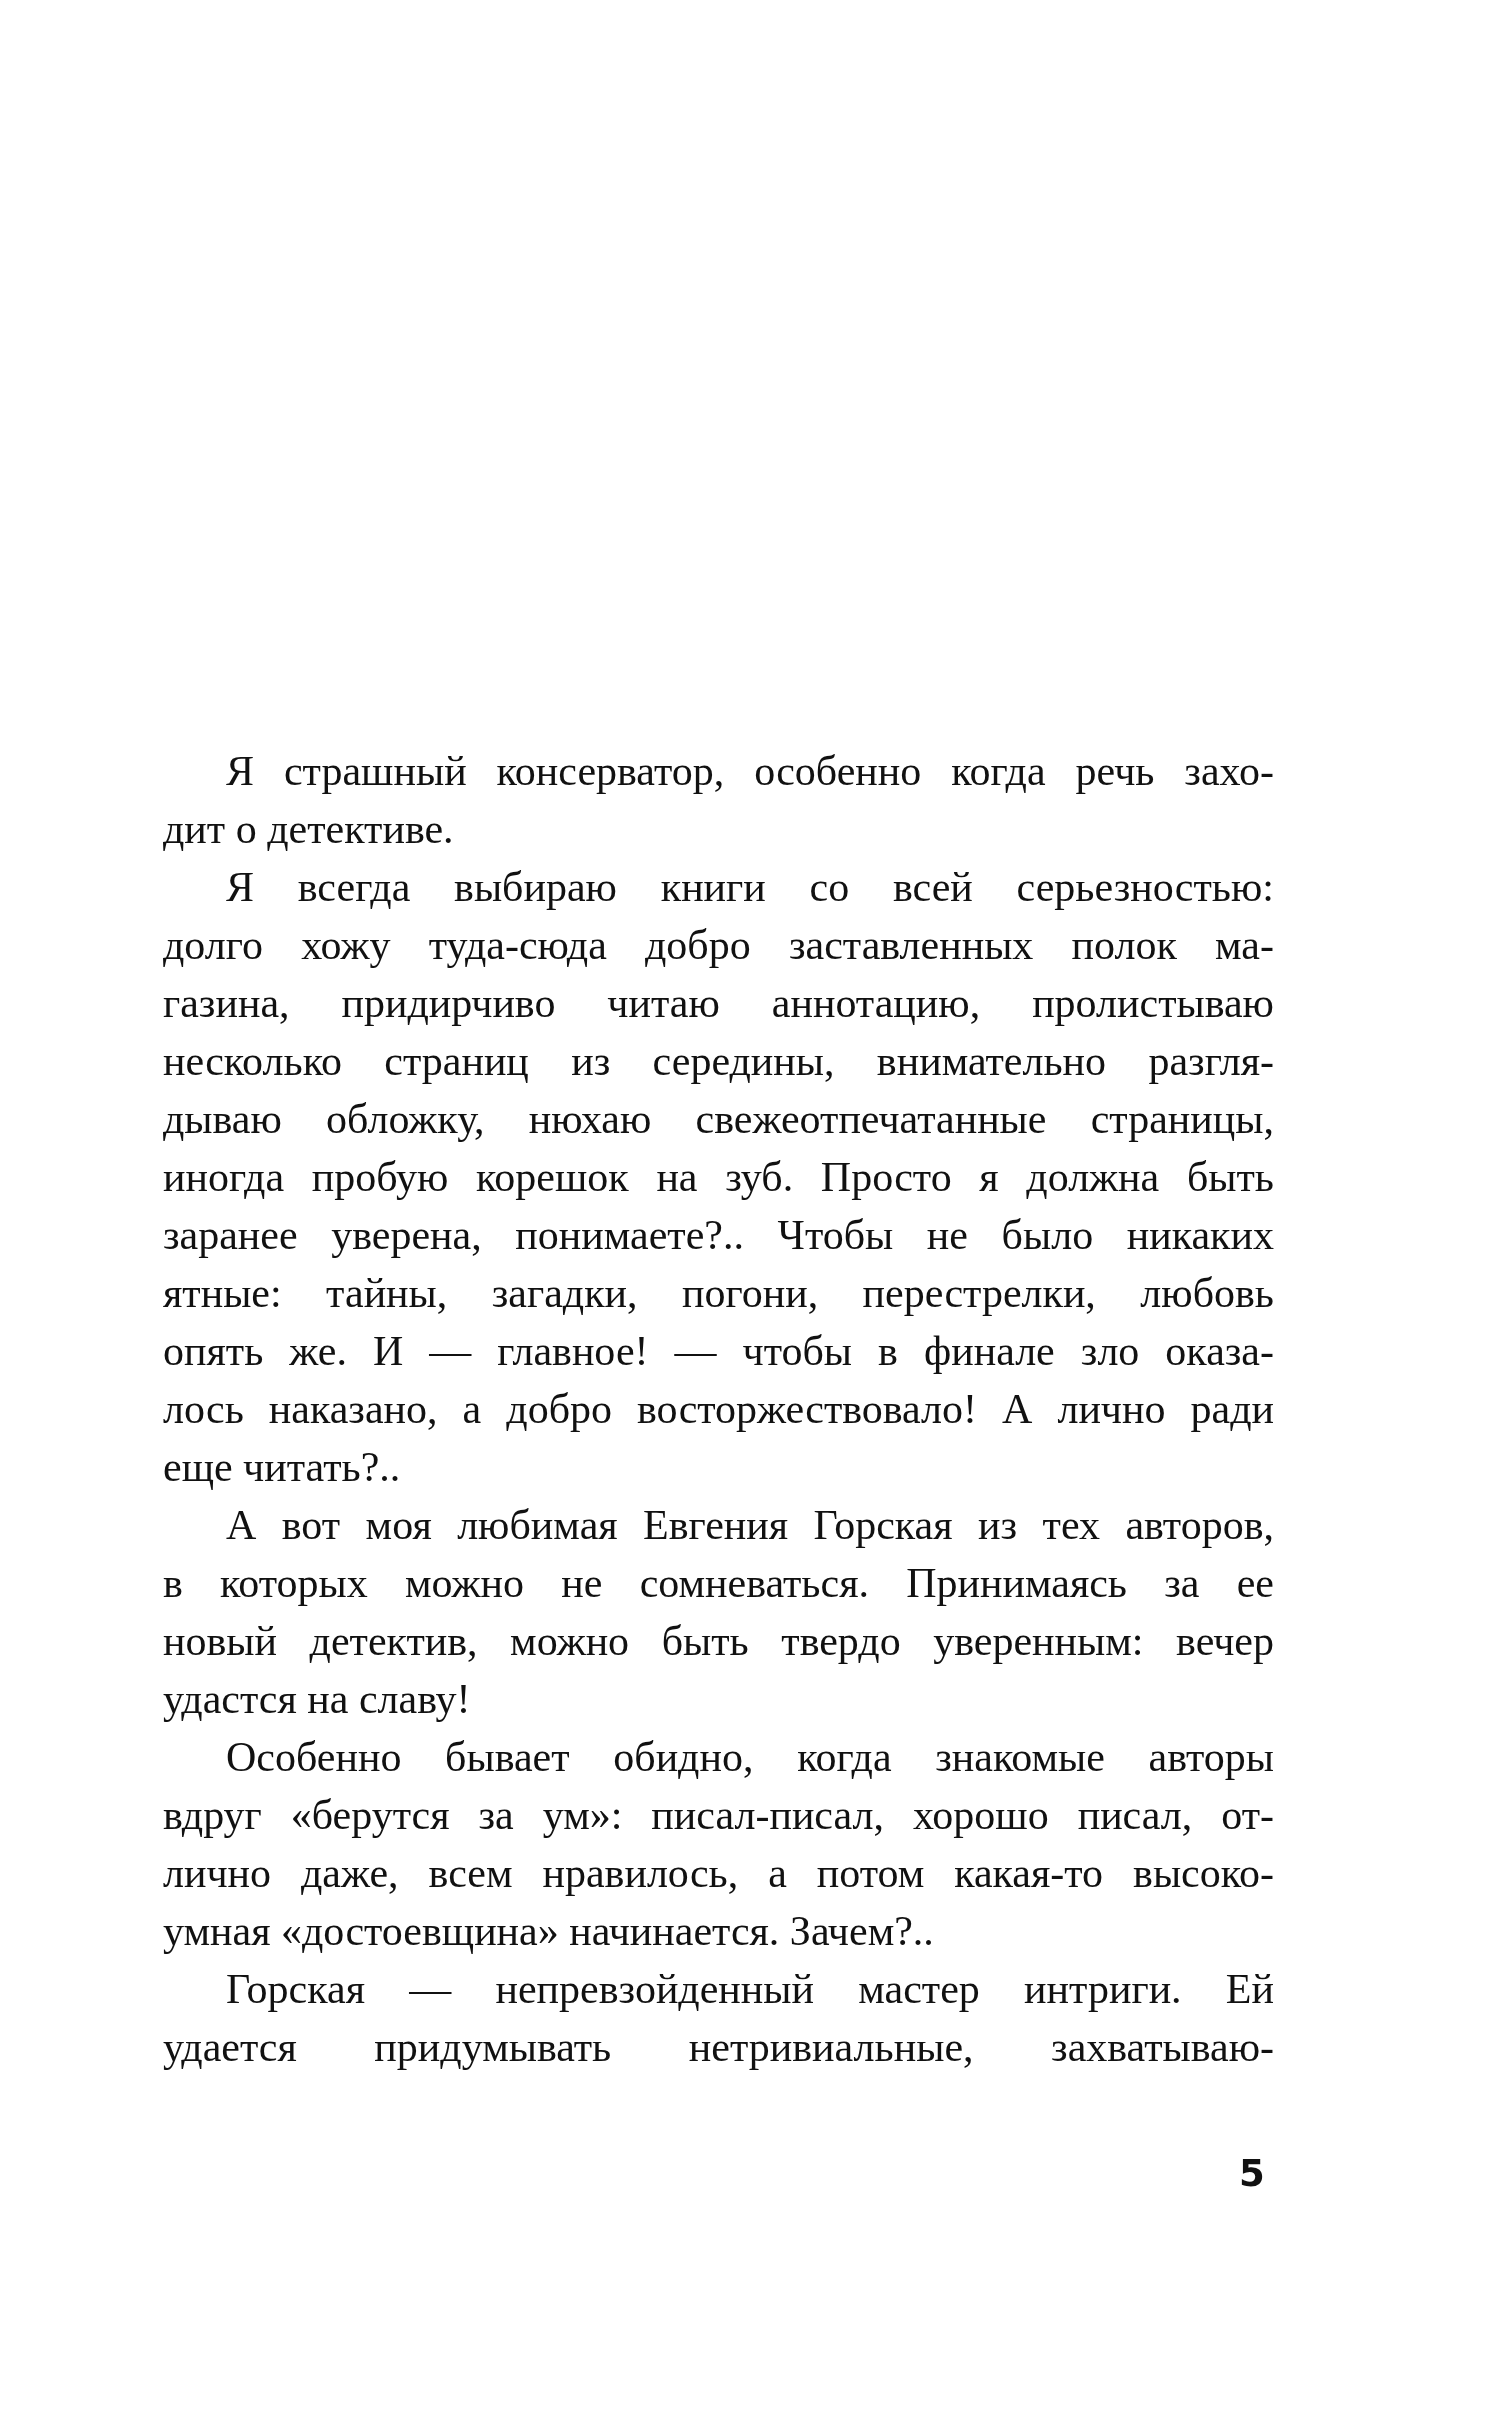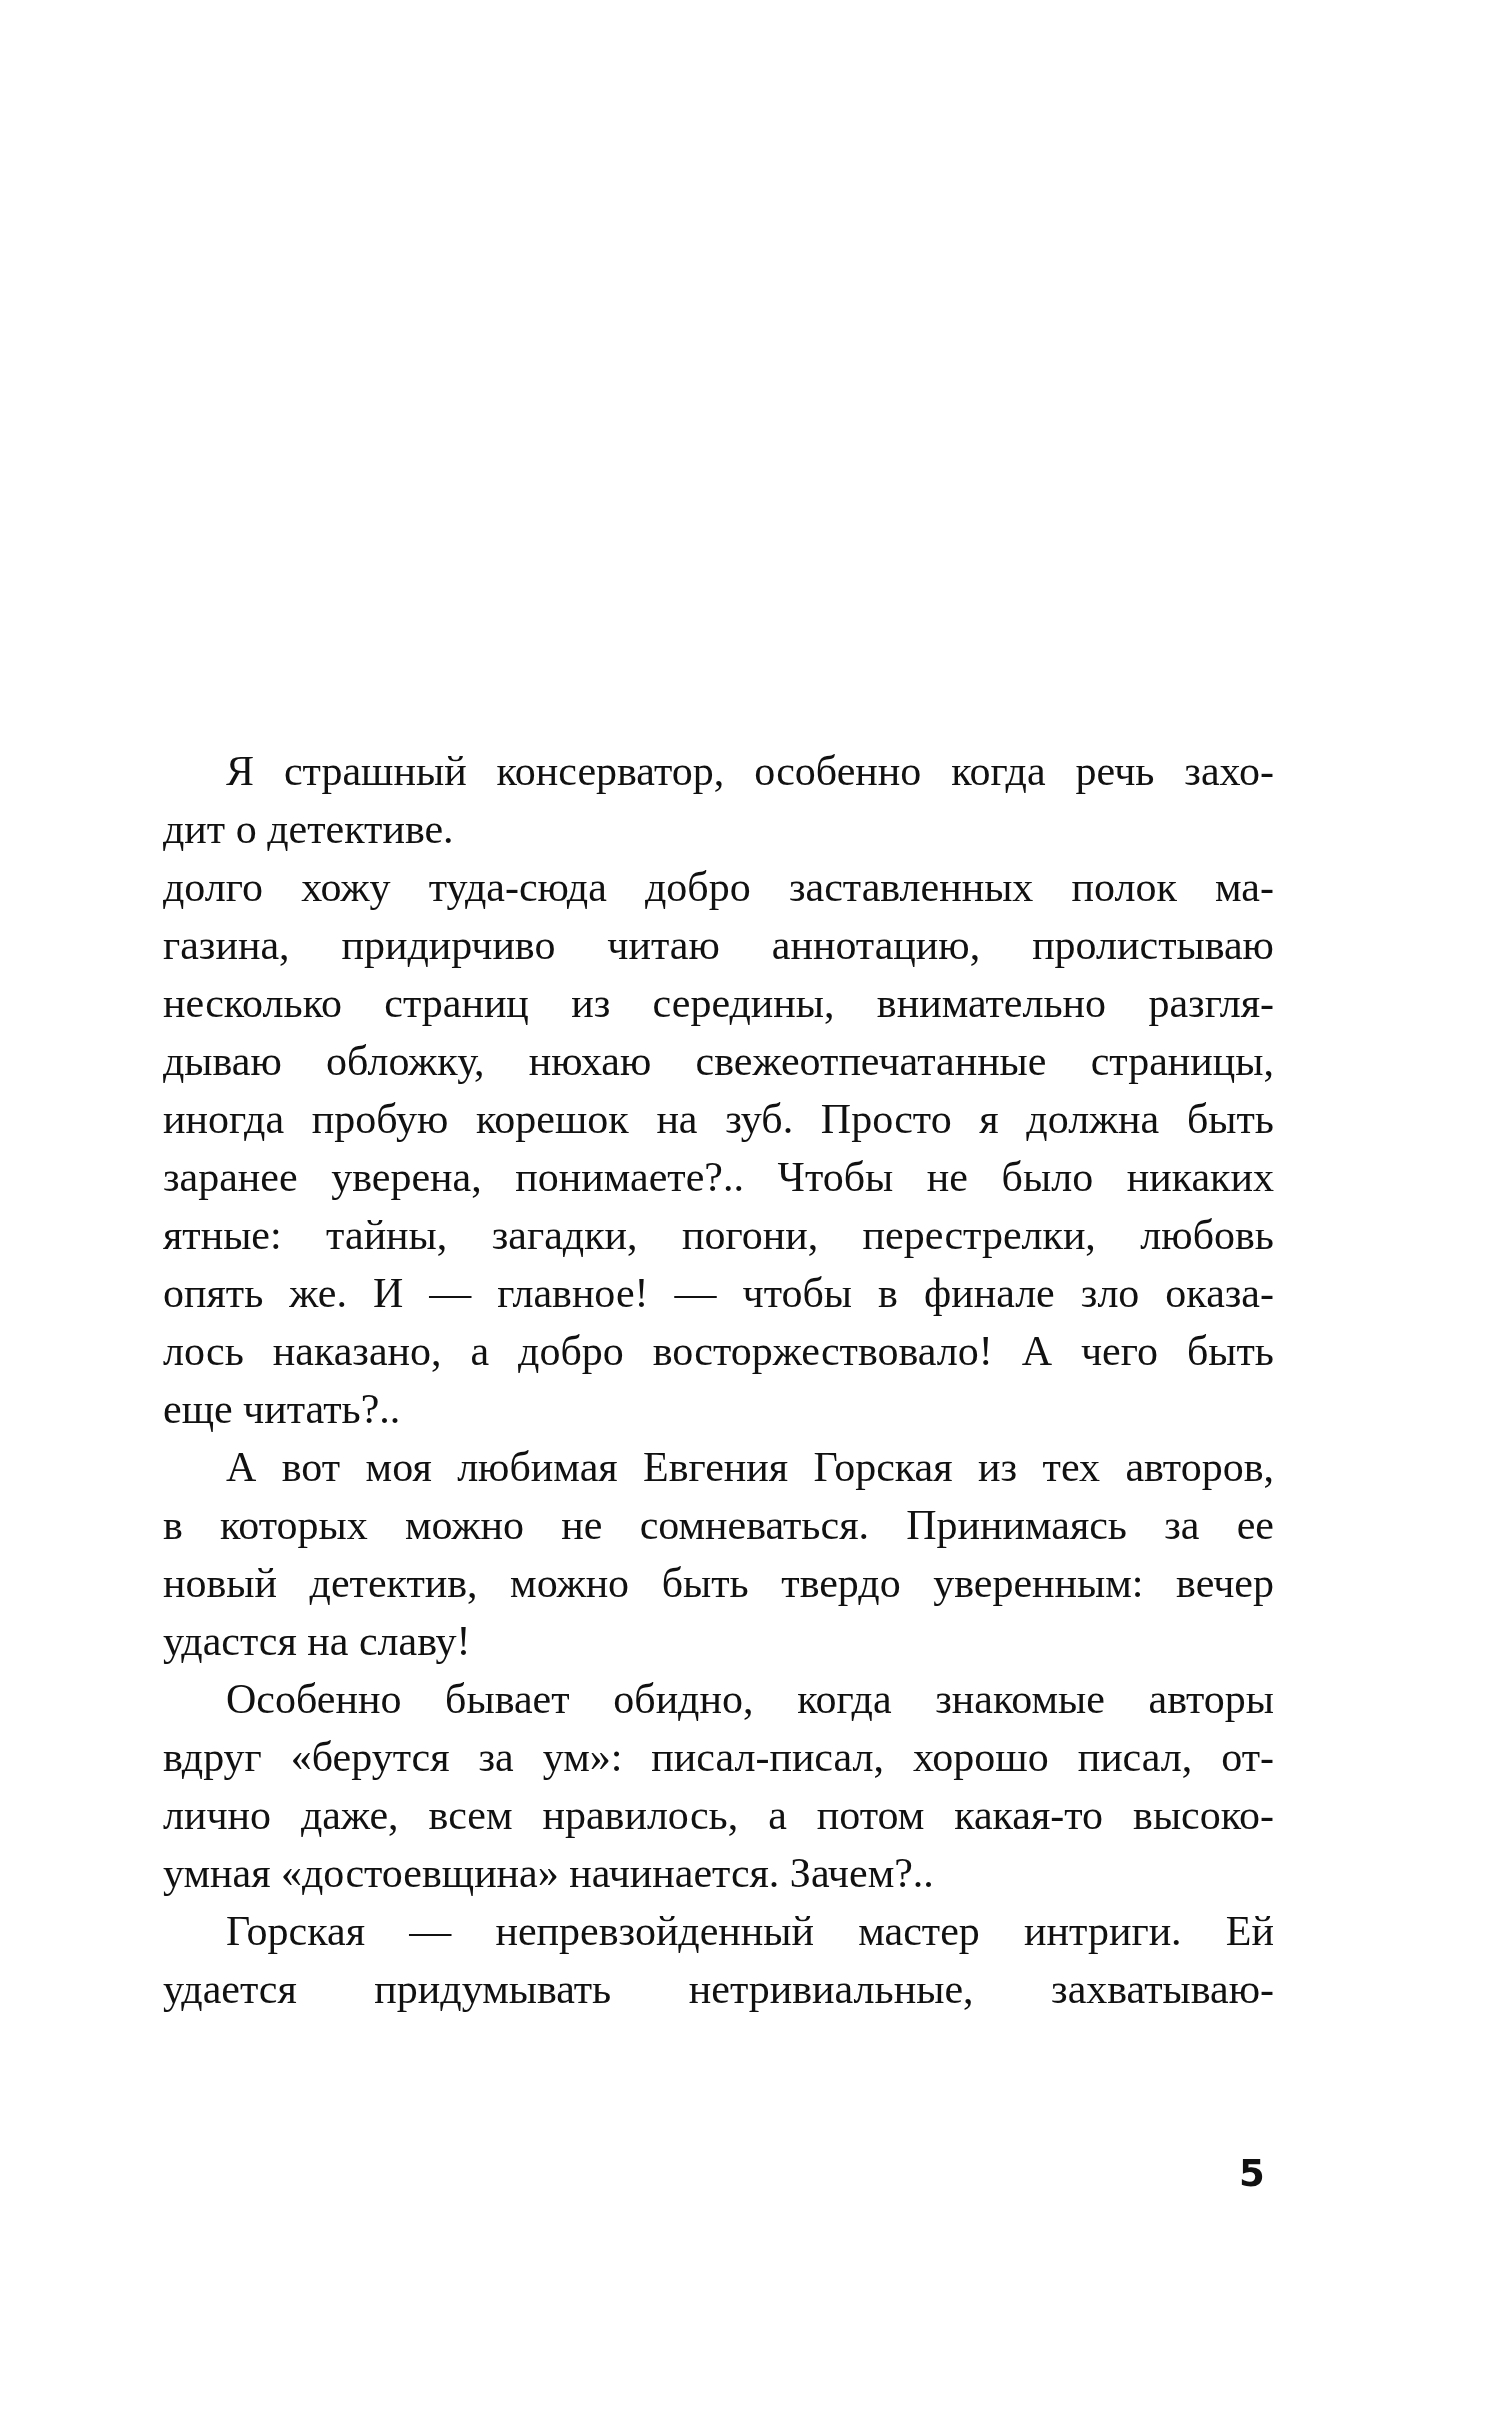"Я всегда выбираю книги со" span.line { html: none -> <span>Я всегда выбираю книги со всей серьезностью:</span> }
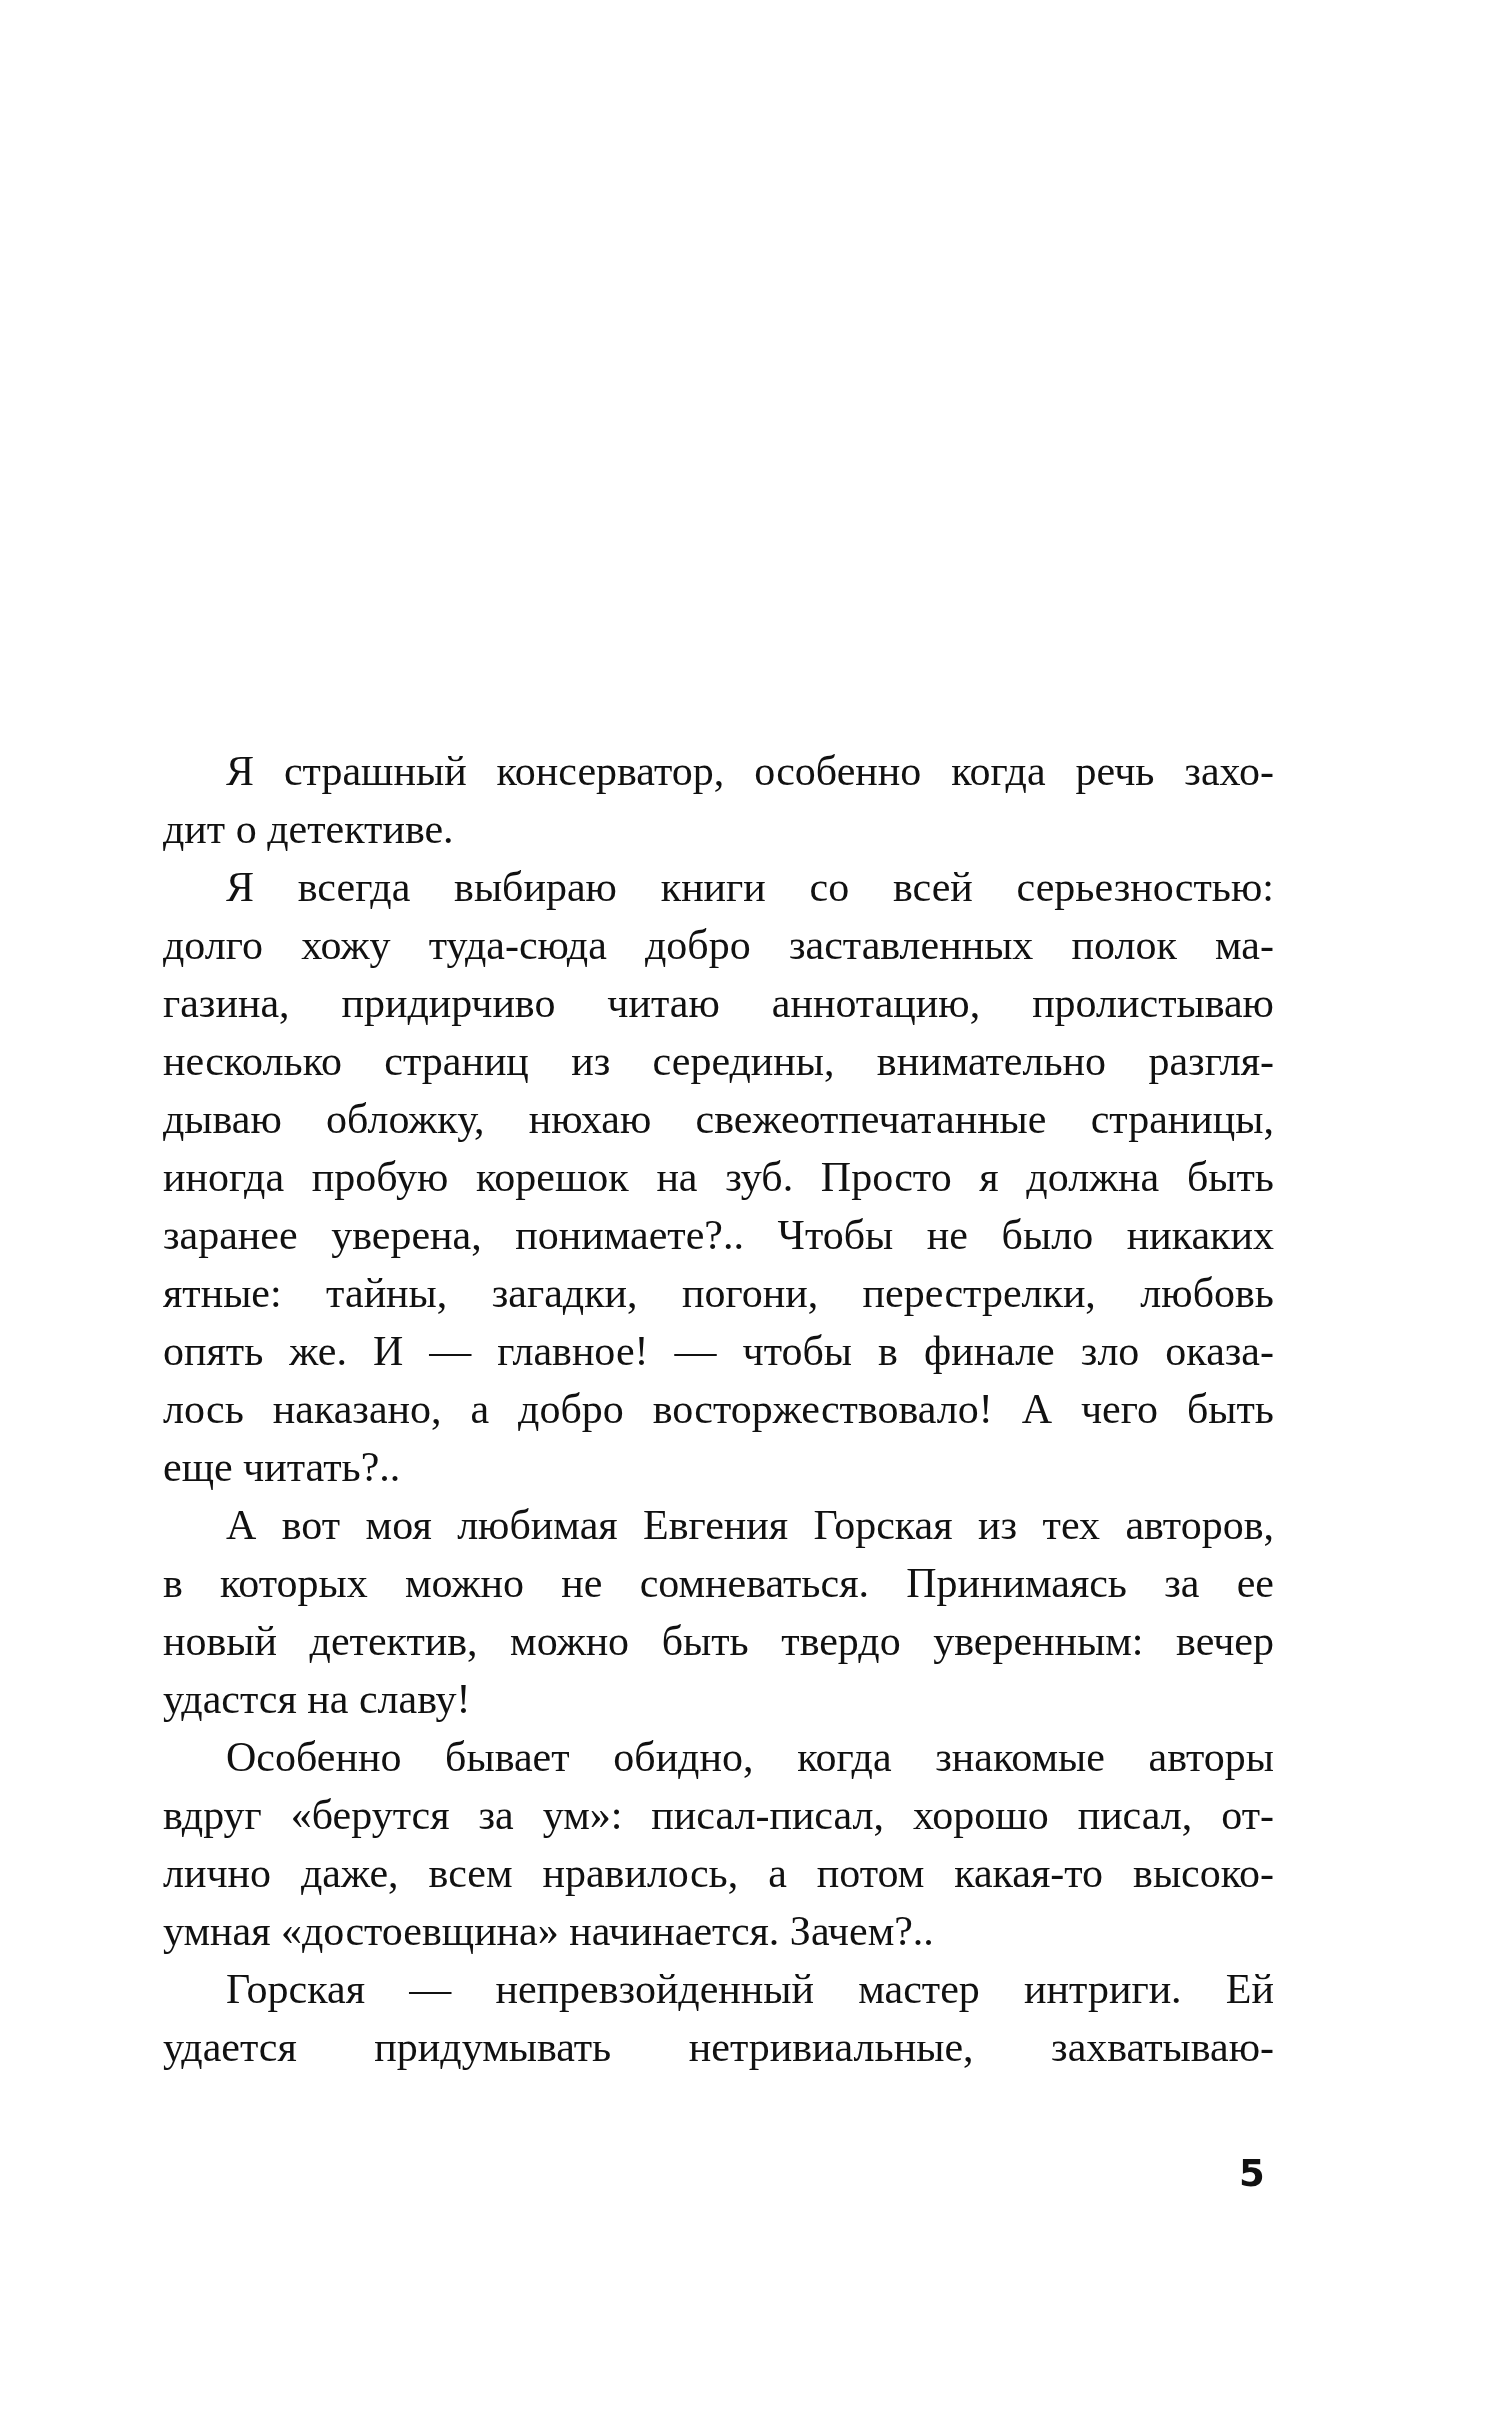"лось наказано, а добро восторжествовало!" span.line { text: чего быть -> лично ради }
